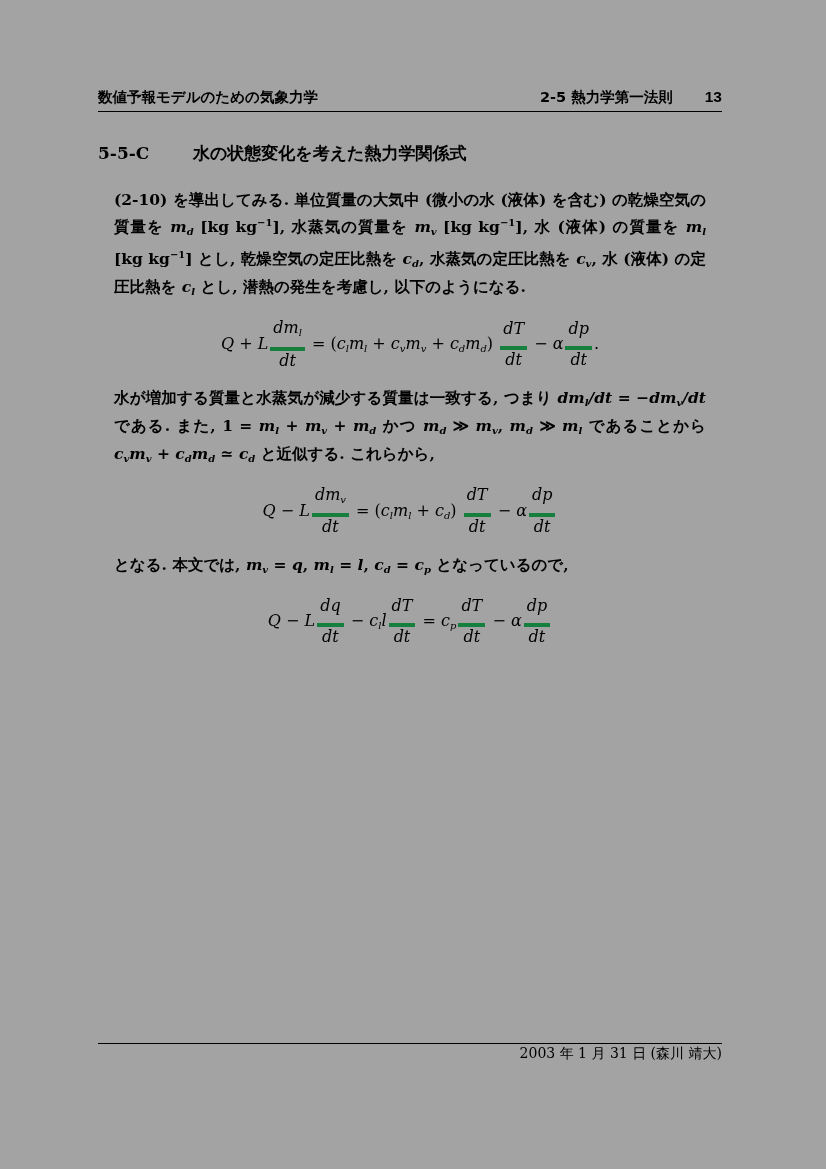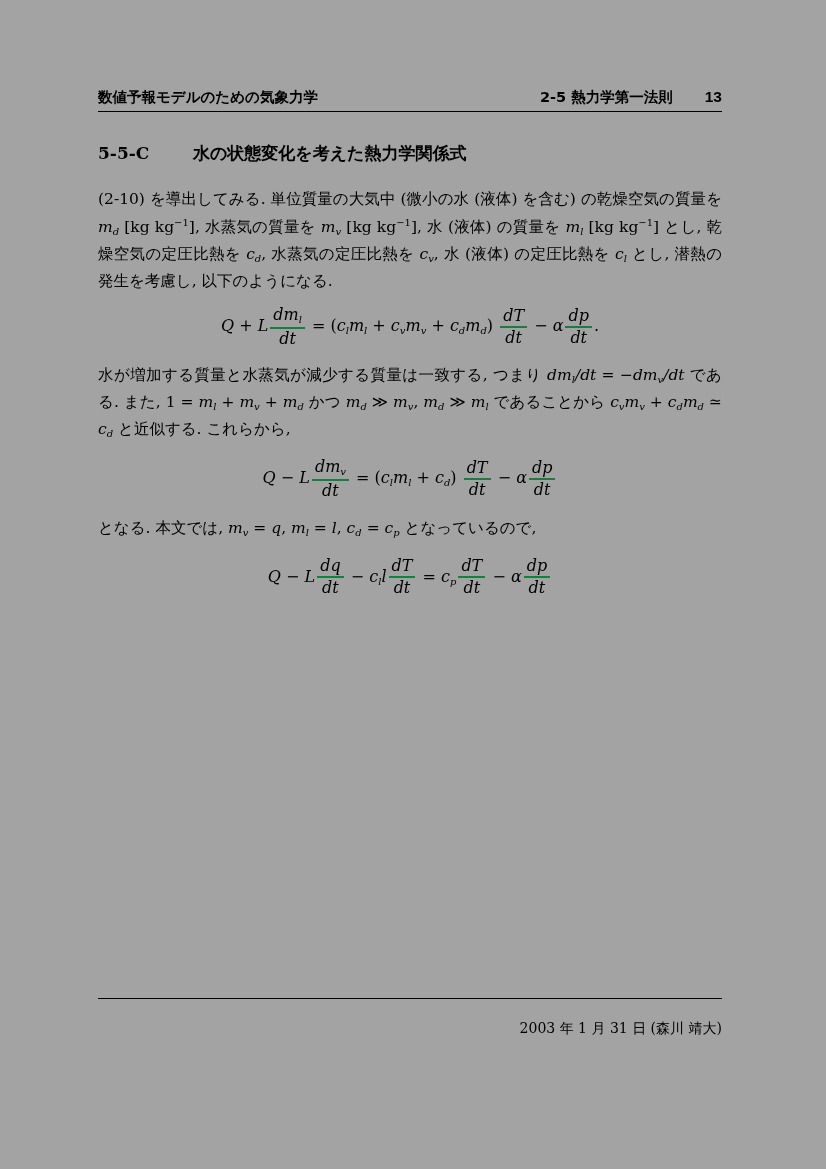"(2-10) を導出してみる. 単位質量の大気中 (微小の水 (液体)" .body-par { font-weight: none -> bold; margin: 0 -> 16px }
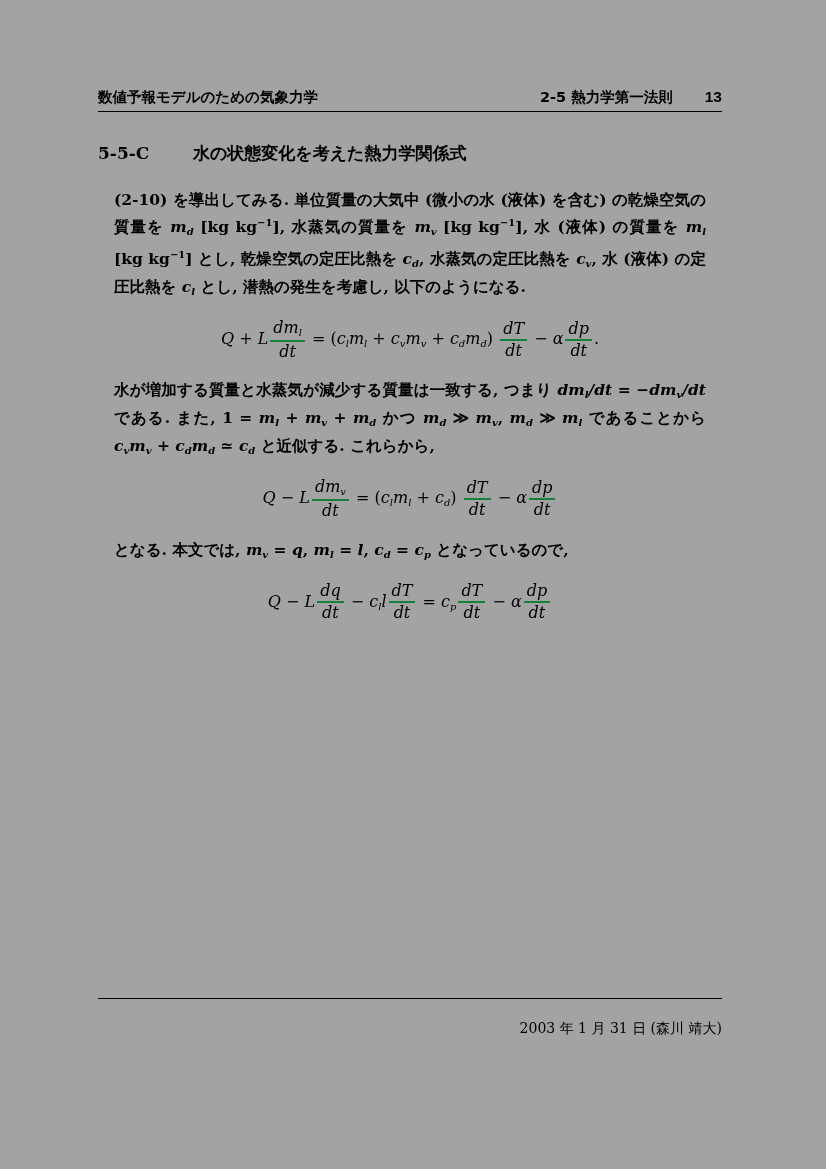"dml" .frac .num { border-bottom: 2px solid #15803d -> 4px solid #15803d; padding: 0 3px 1px -> 0 3px 8px }
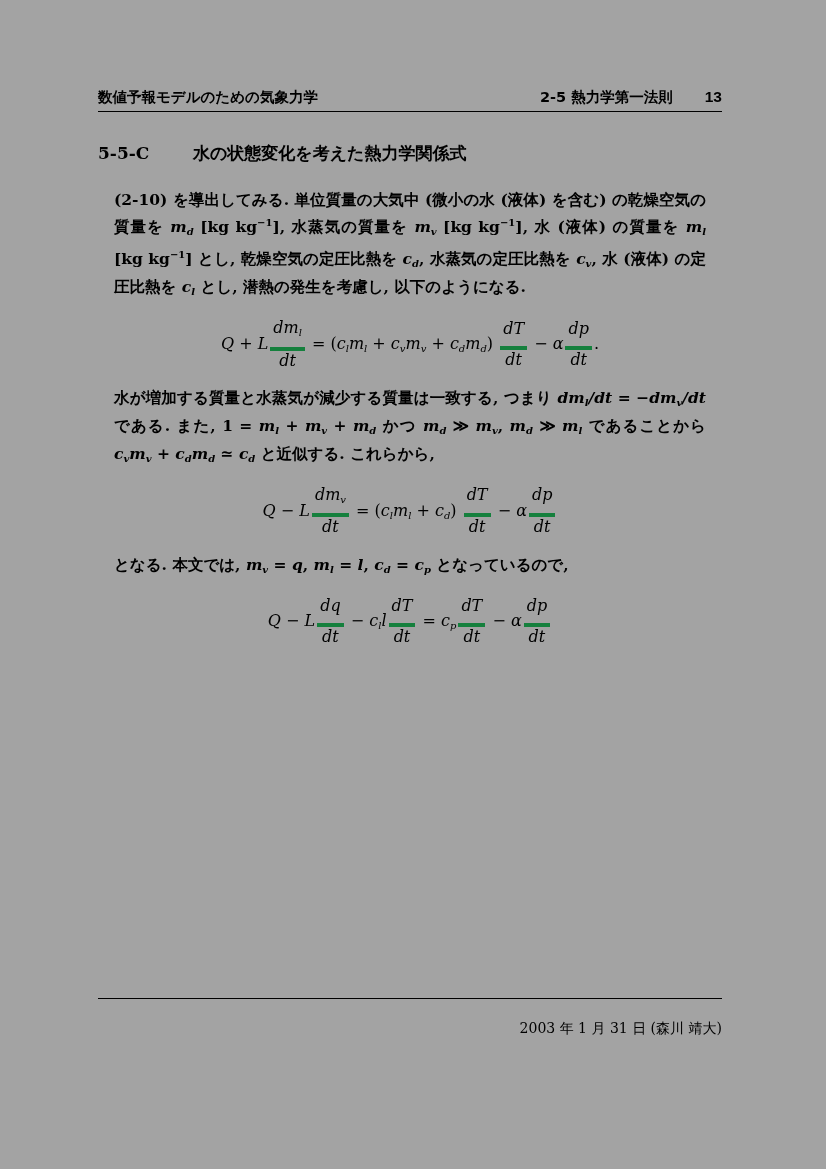"2003 年 1 月 31" .footer { padding-top: 20px -> 0; top: 998px -> 1043px }
